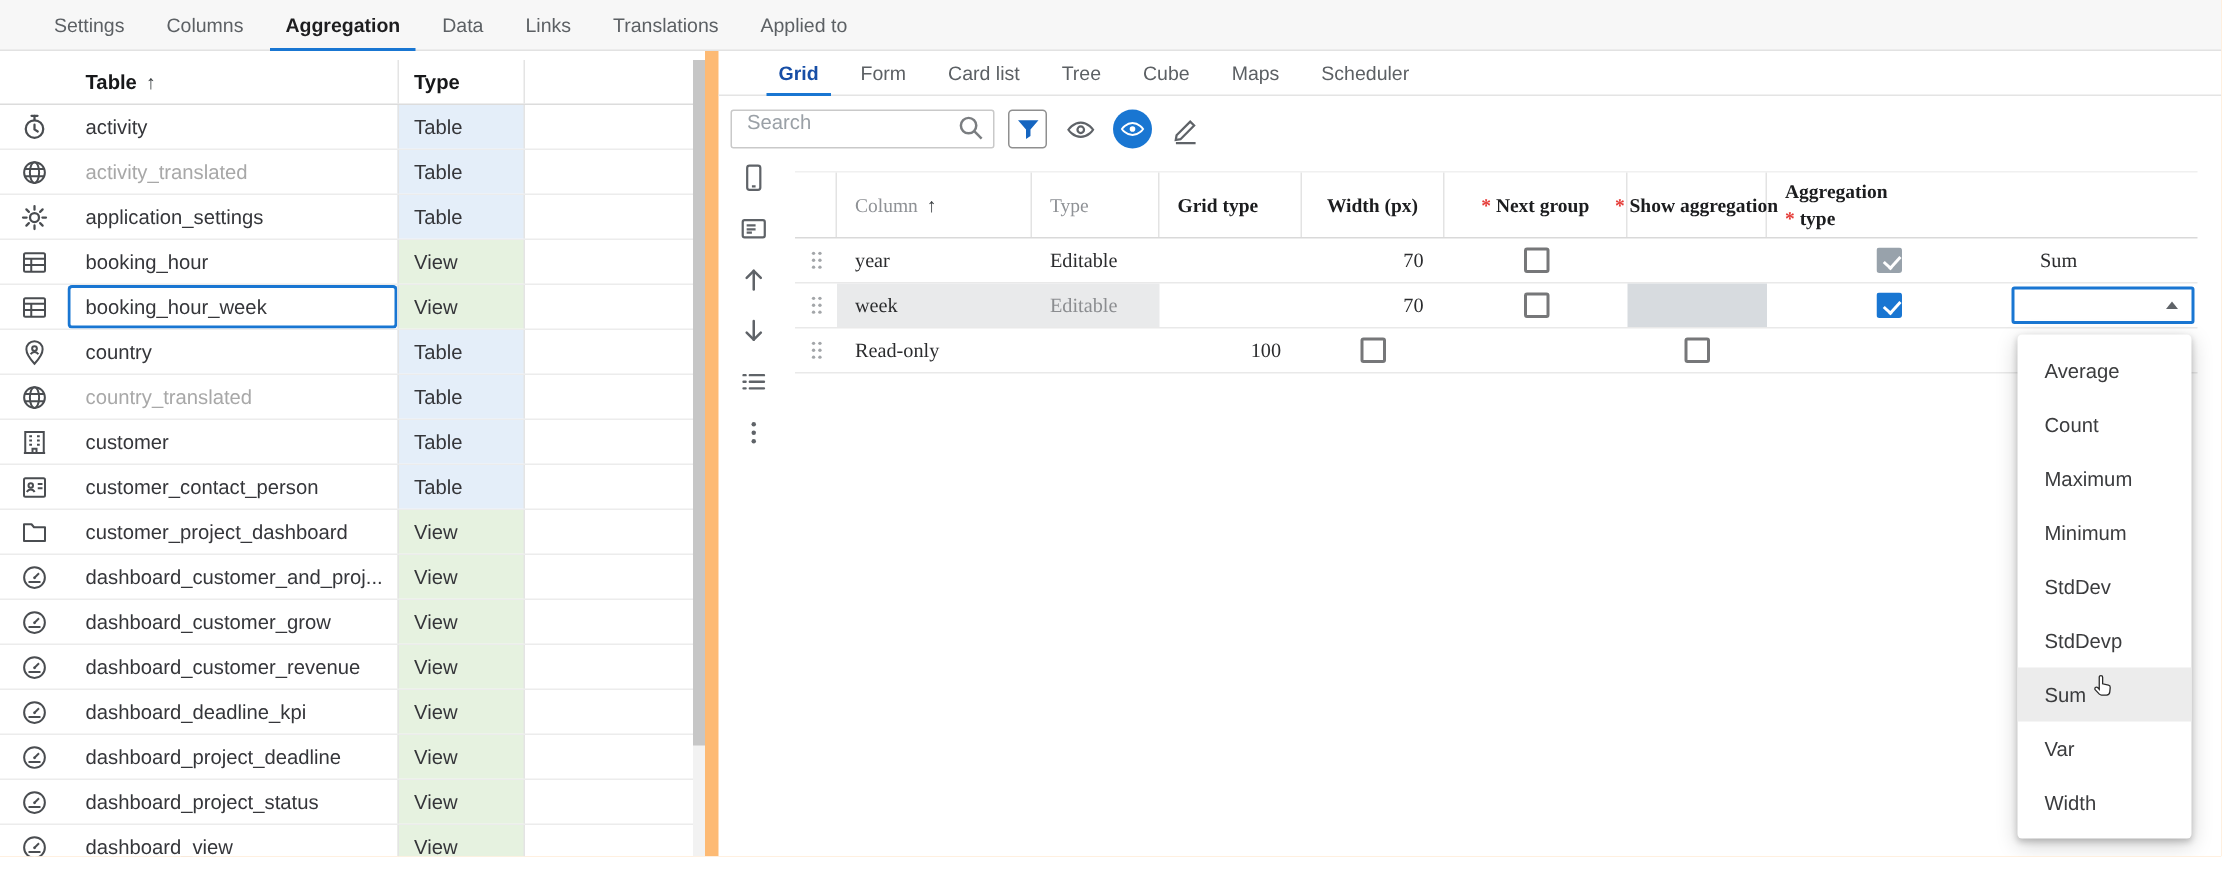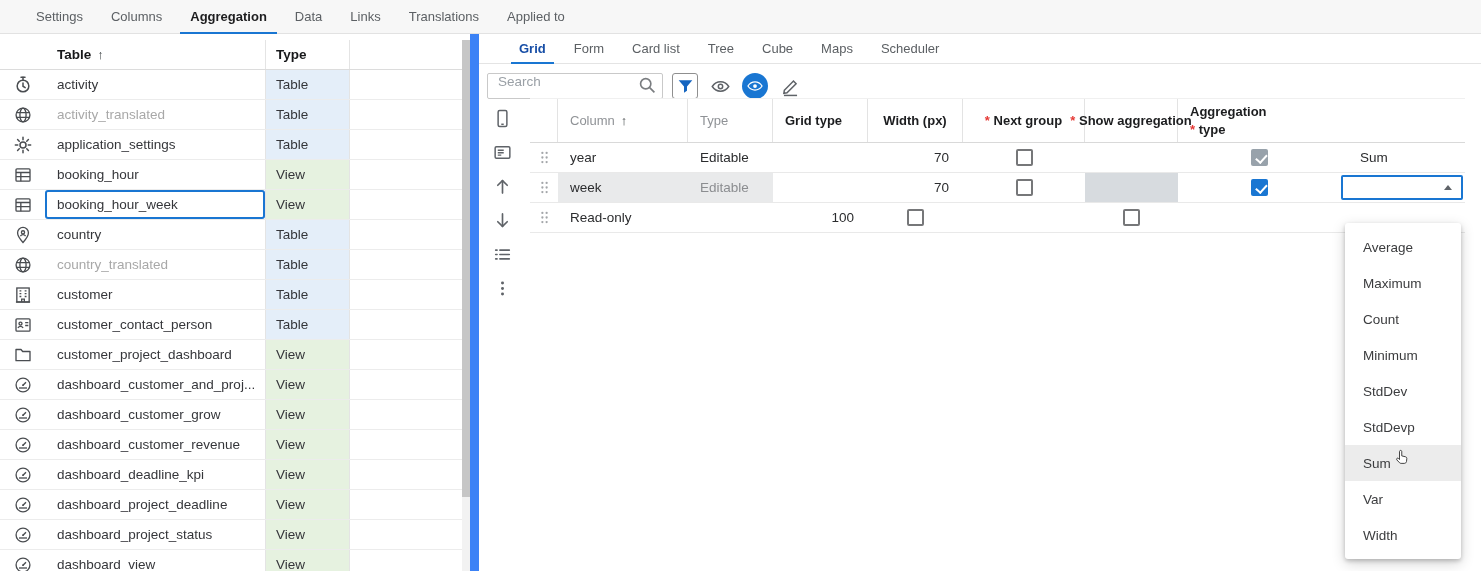"Settings" .app { background: #3b82f6 -> #fdba74 }
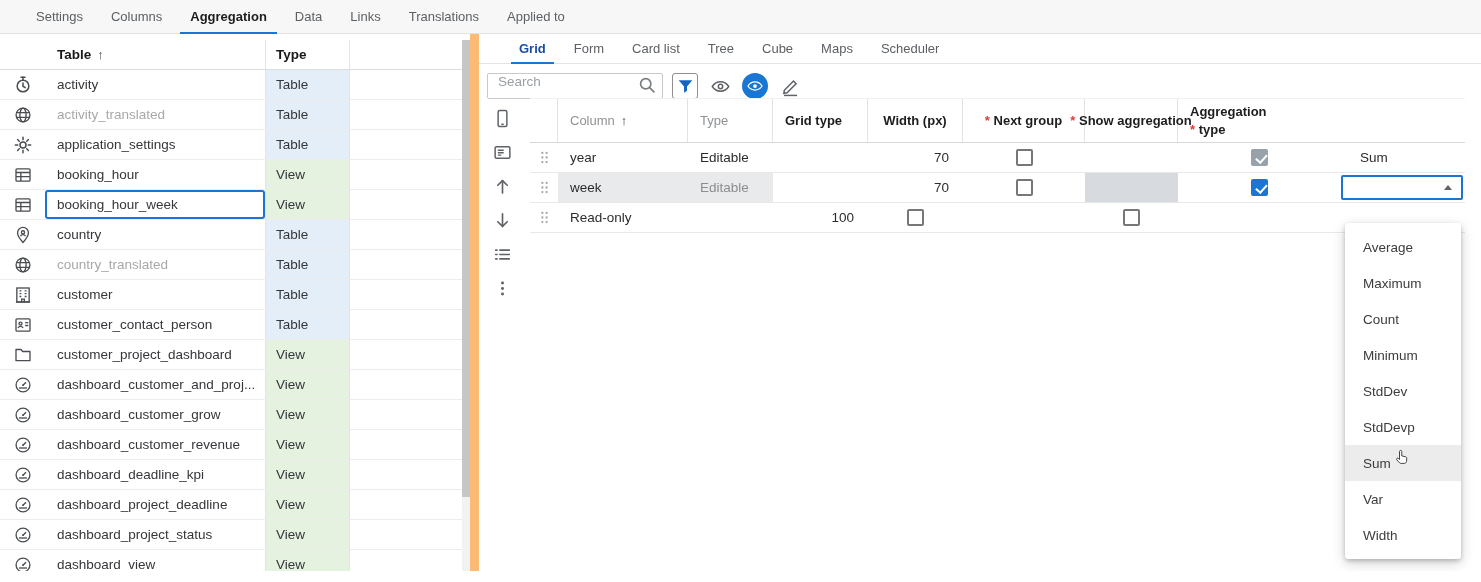"Column" .grid { font-family: none -> Liberation Serif, serif; top: 64px -> 80px }
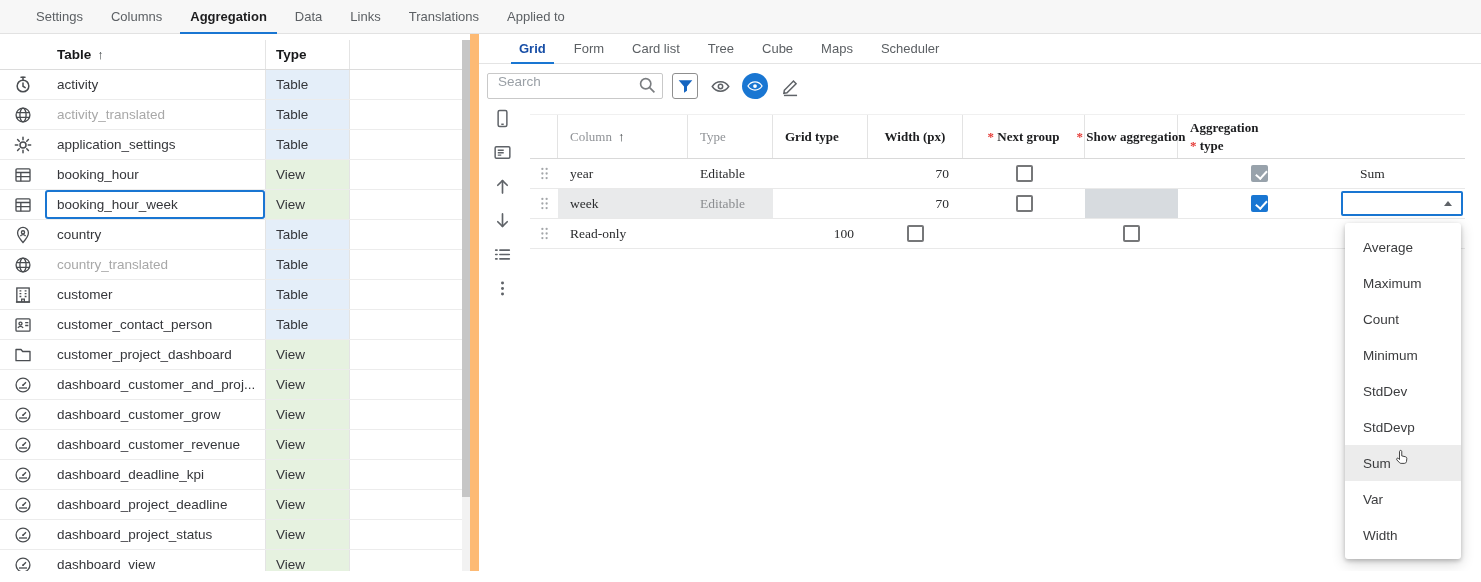"Maximum" div.dd-option { order: before "Count" -> after "Count" }
